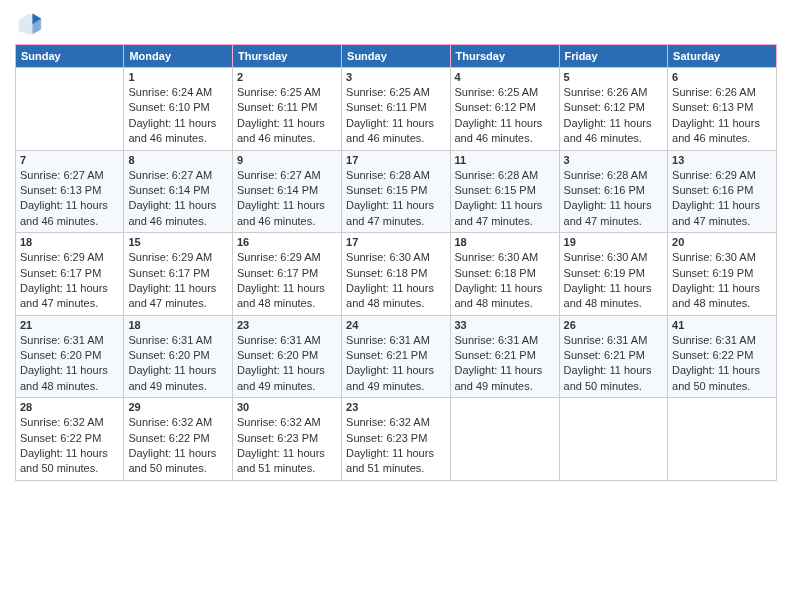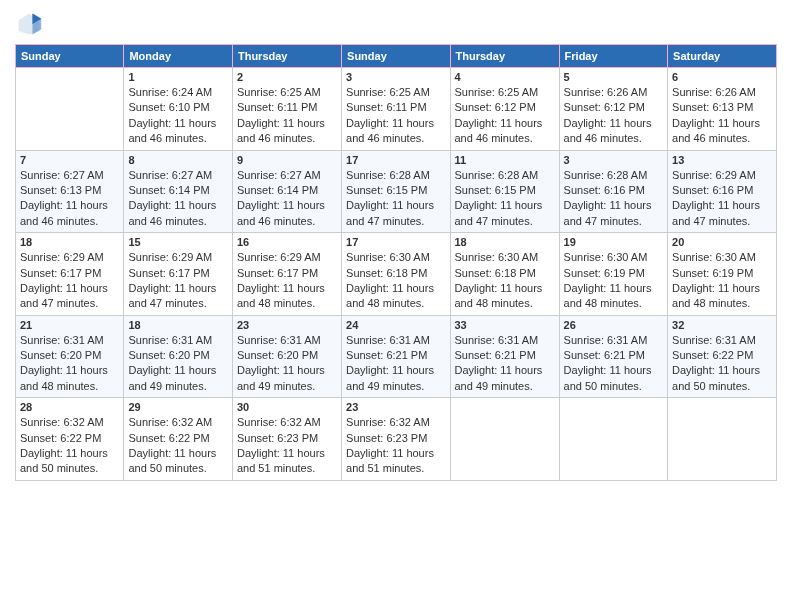"32" div.day-number { text: 32 -> 41 }
